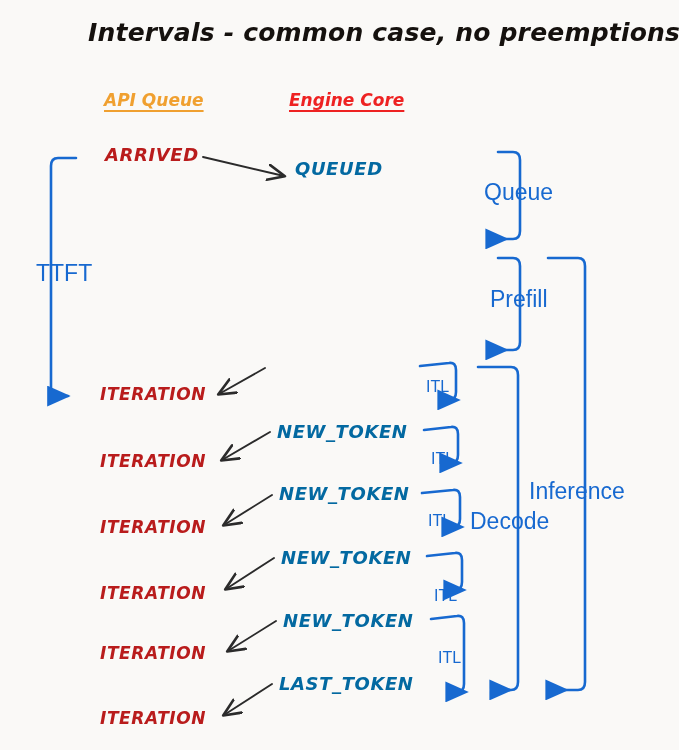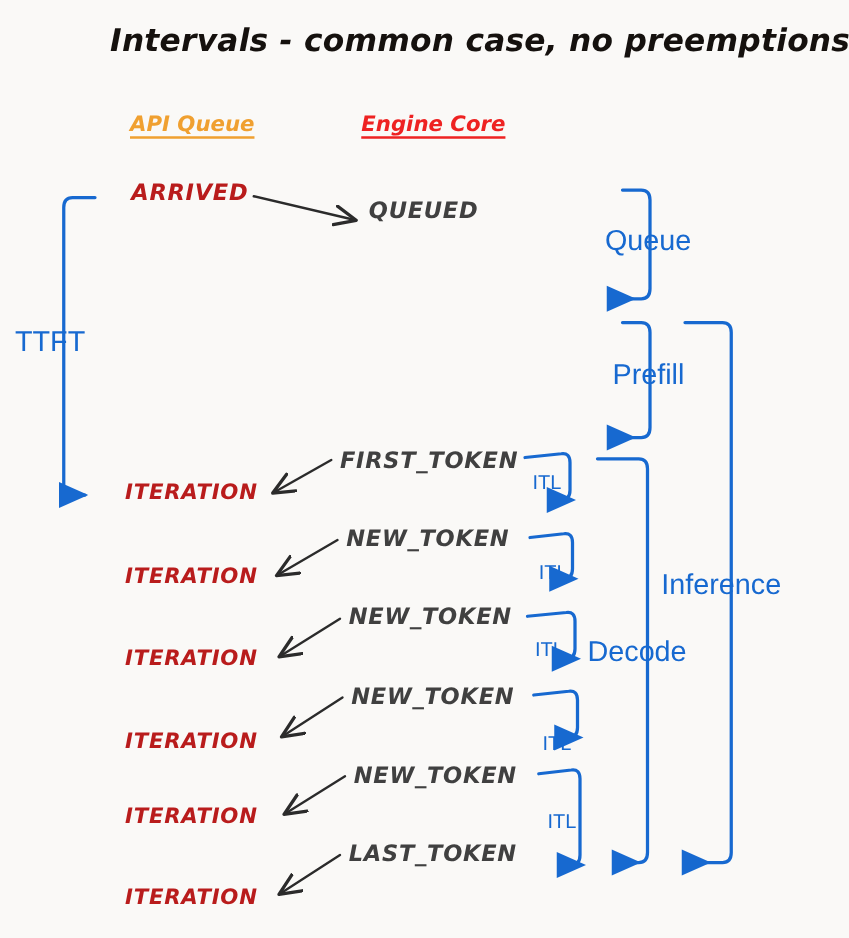"QUEUED" .c-red { color: #404040 -> #0369a1 }
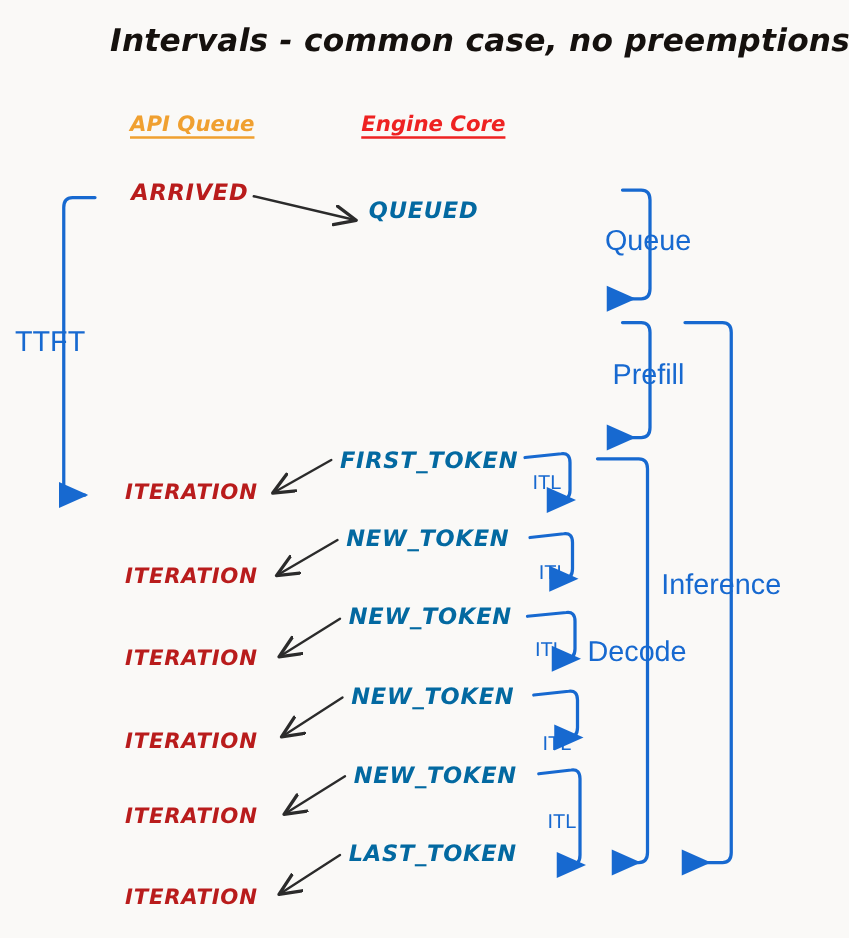"TTFT" div.lbl { left: 12px -> 36px }
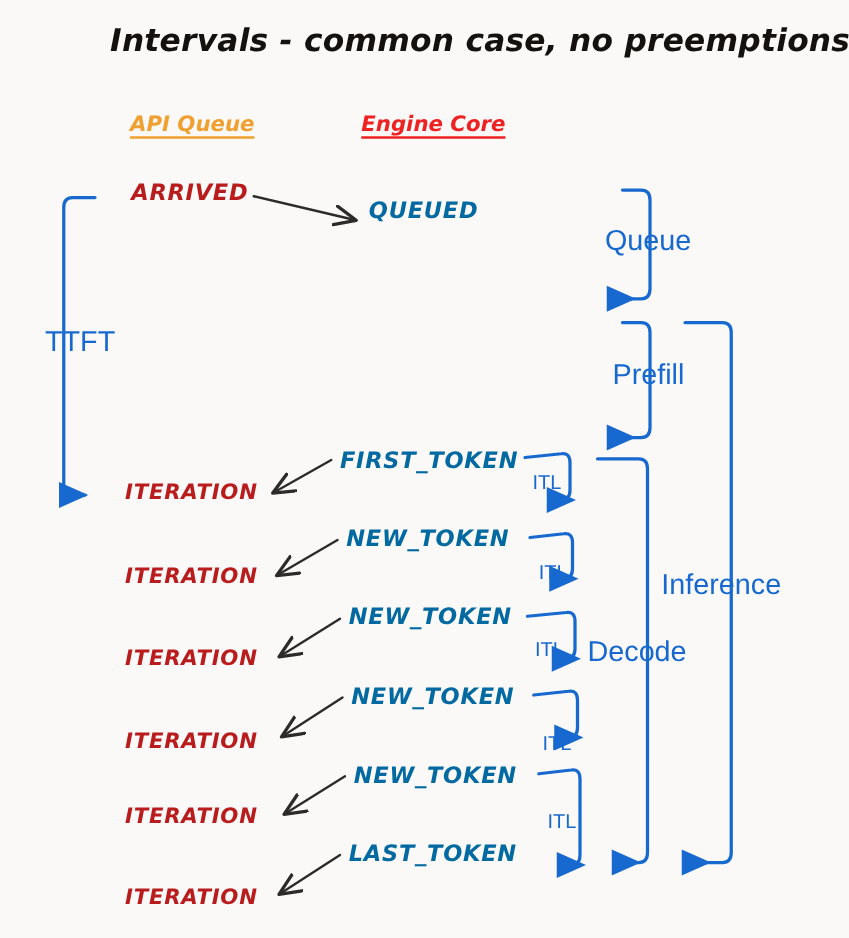"FIRST_TOKEN" div.lbl { html: <div>FIRST_TOKEN</div> -> none }
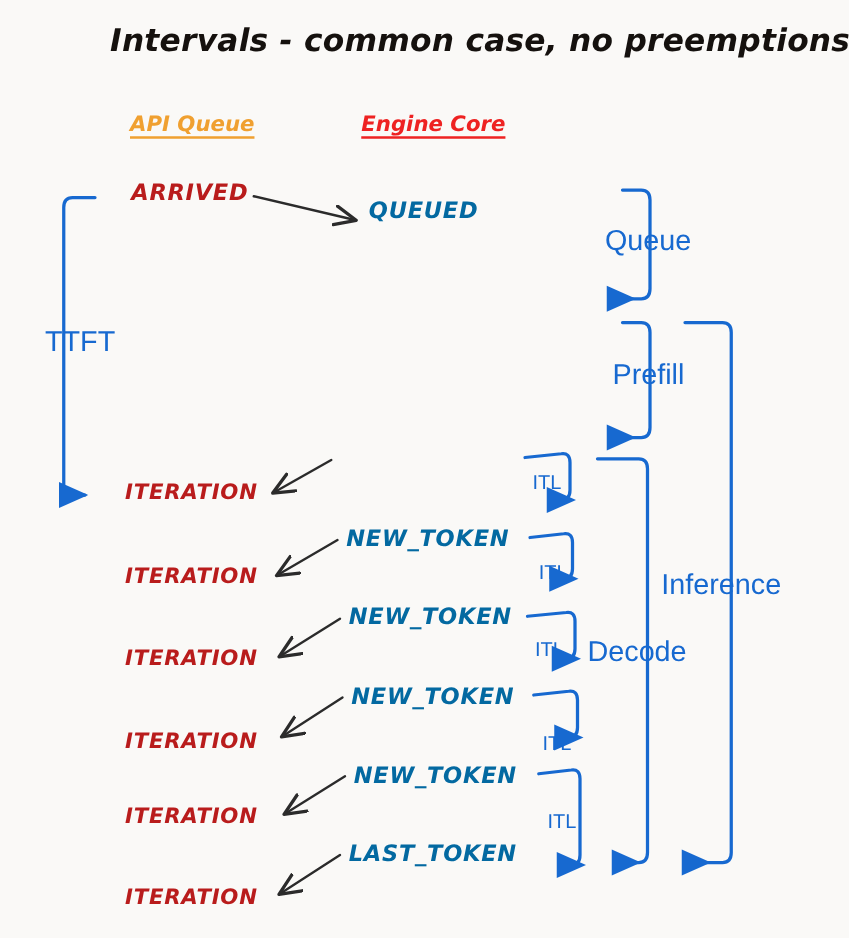"Inference" div.lbl { top: 456px -> 480px }
